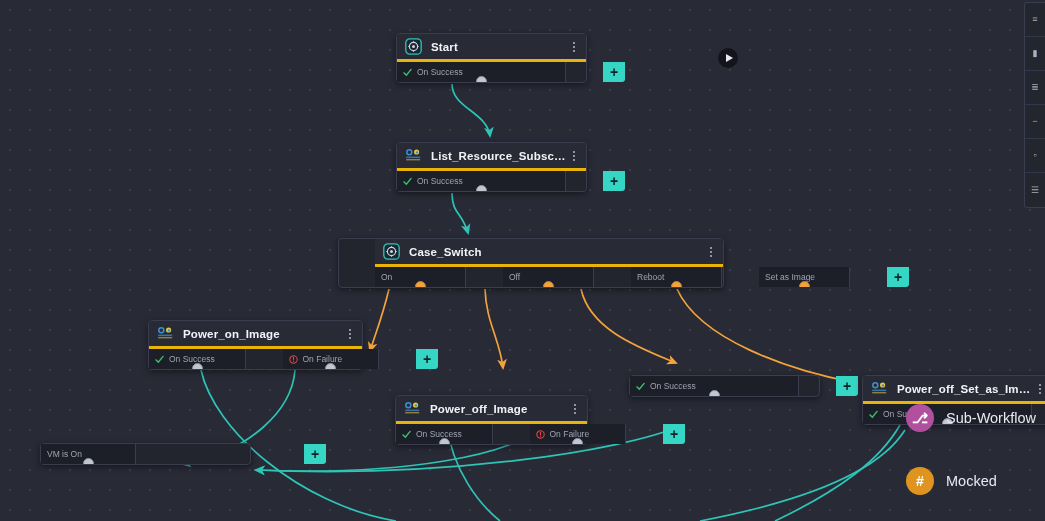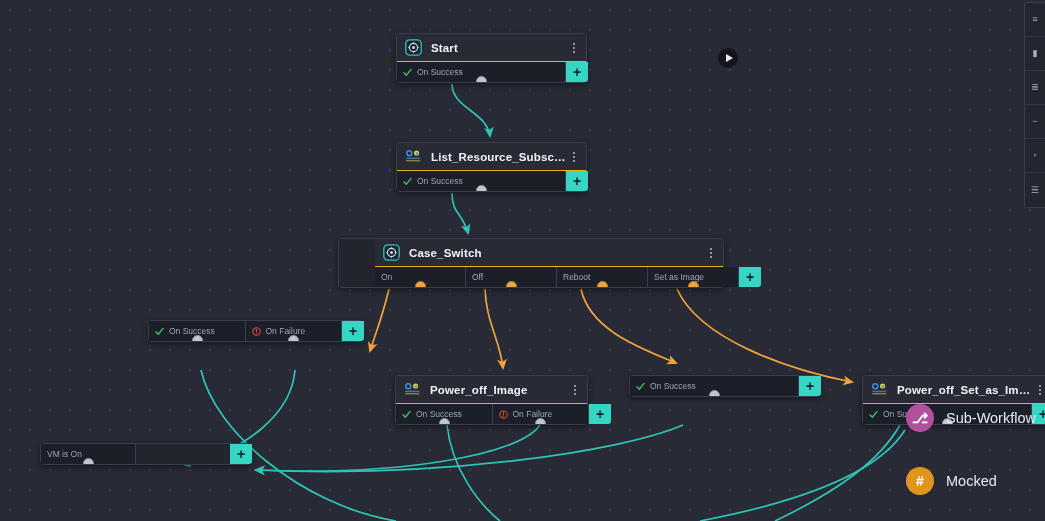"Start" .node-header { border-bottom: 1px solid #eab308 -> 3px solid #eab308 }
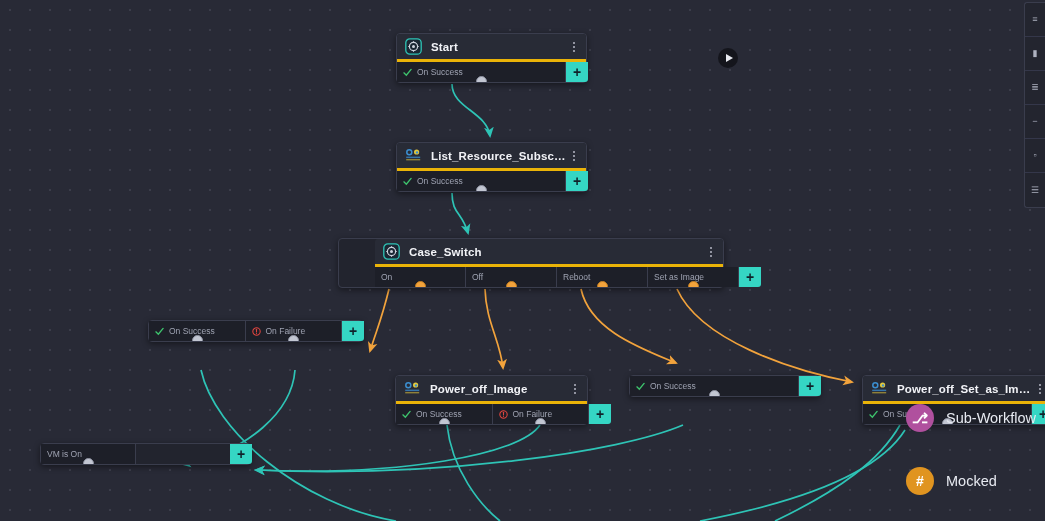"On Success" .node-ports { gap: none -> 37px }
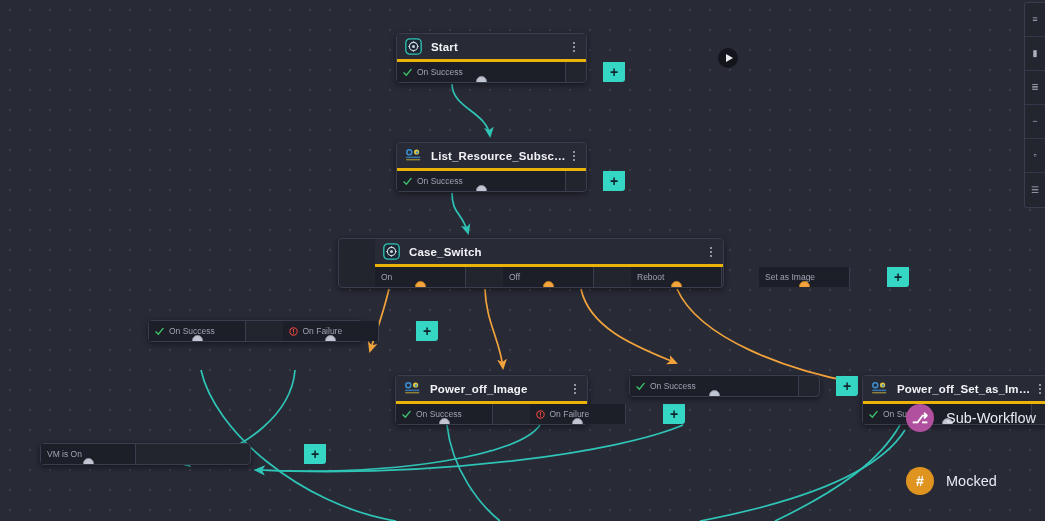"Power_on_Image" div.node-header { html: none -> <div> <div><svg> <circle></circle> <circle></circle> <circle></circle> <rect></rect> <rect></rect> </svg></div> <div>Power_on_Image</div> <div> <i></i> <i></i> <i></i> </div> </div> }
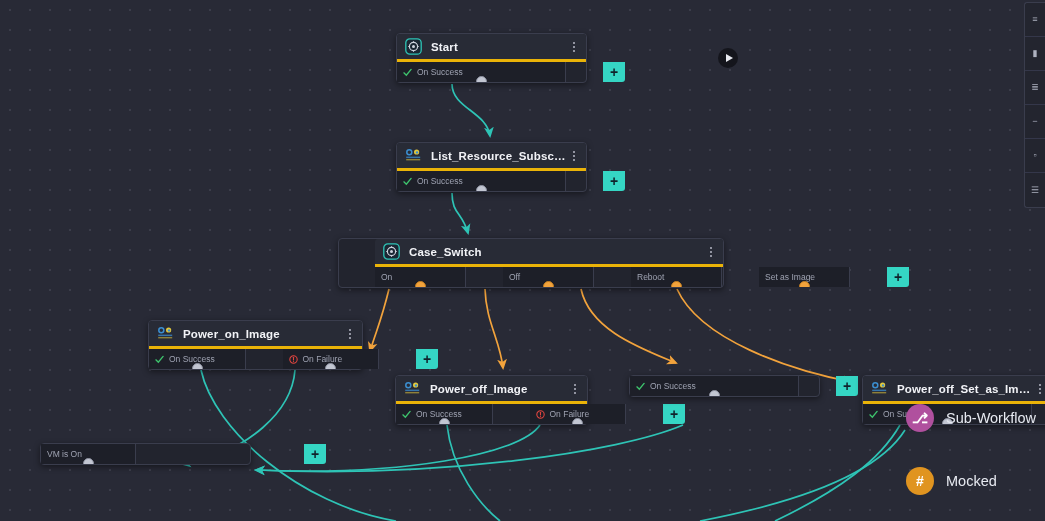"Power_off_Image" div.node { top: 375px -> 395px }
